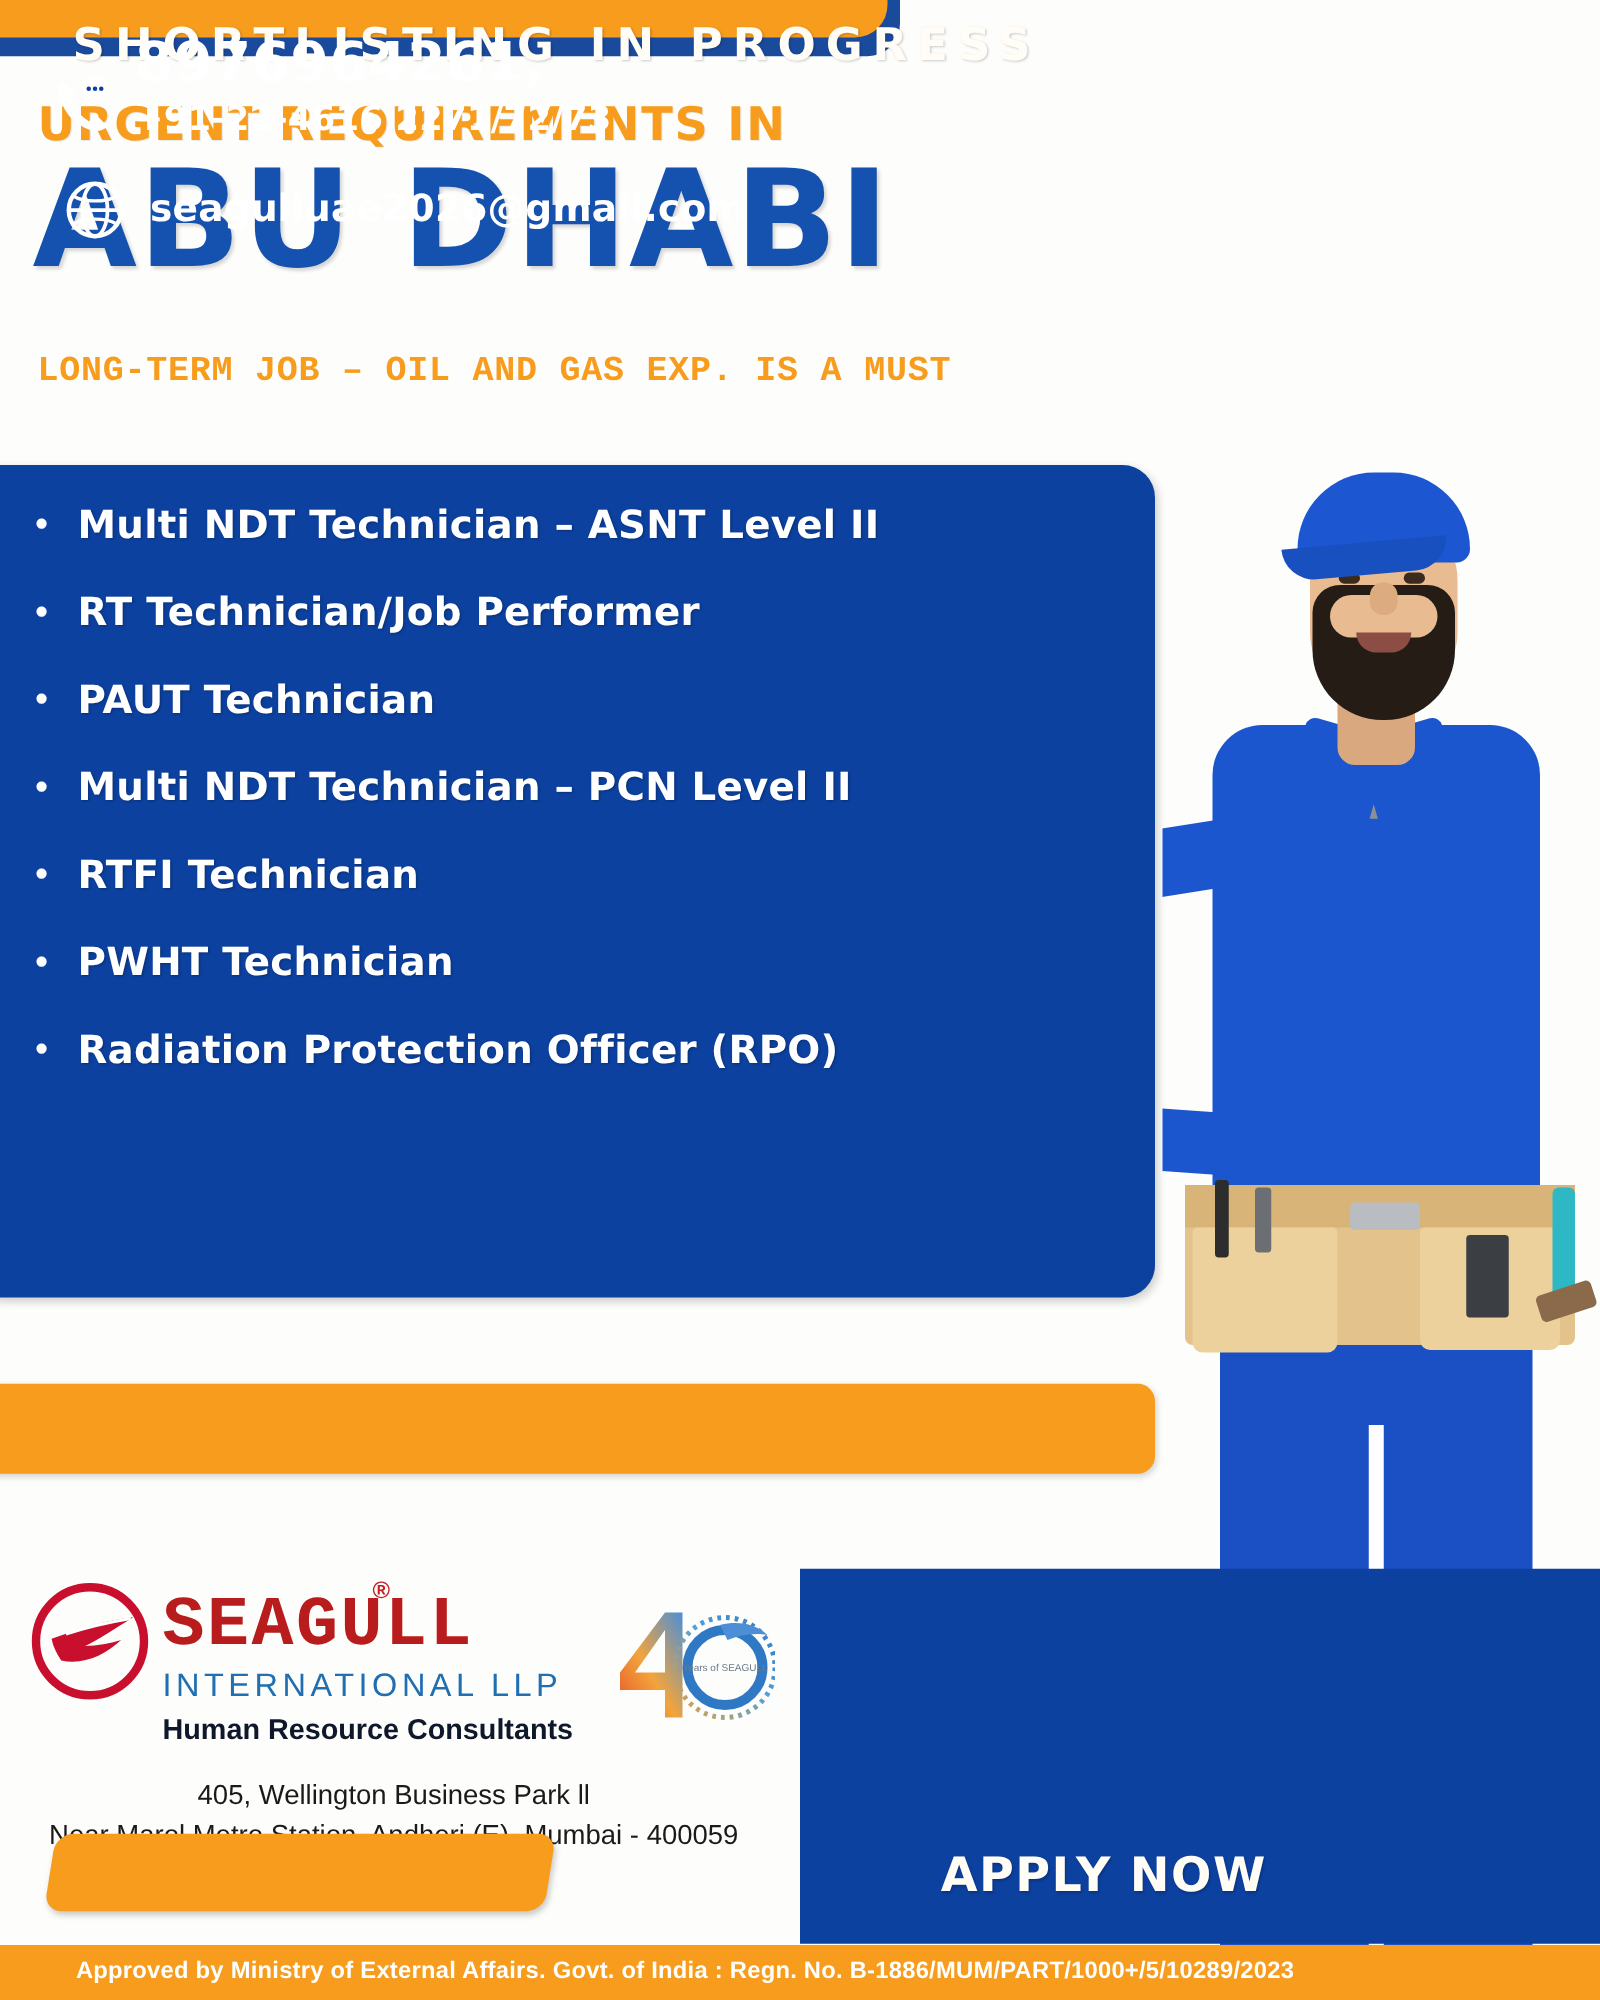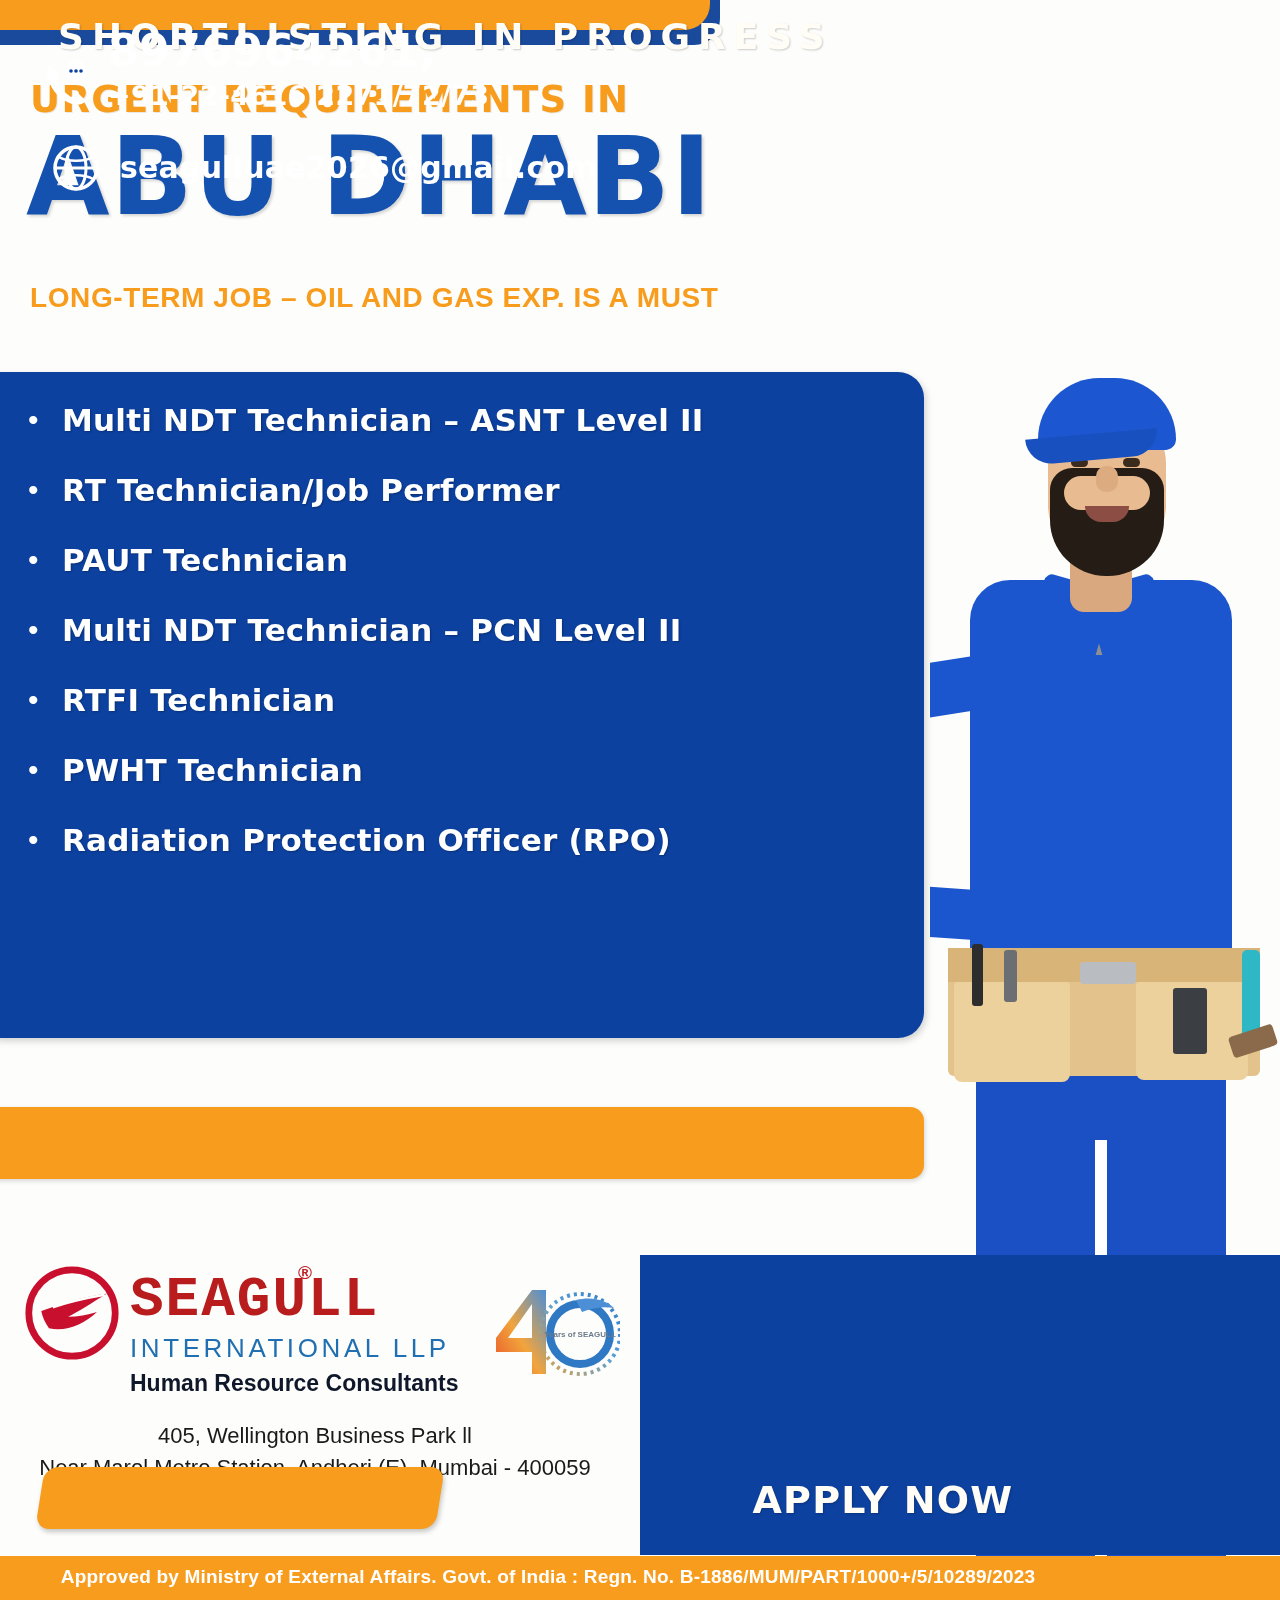"LONG-TERM JOB – OIL AND" .hdr-sub { font-family: Liberation Sans, sans-serif -> Liberation Mono, monospace }
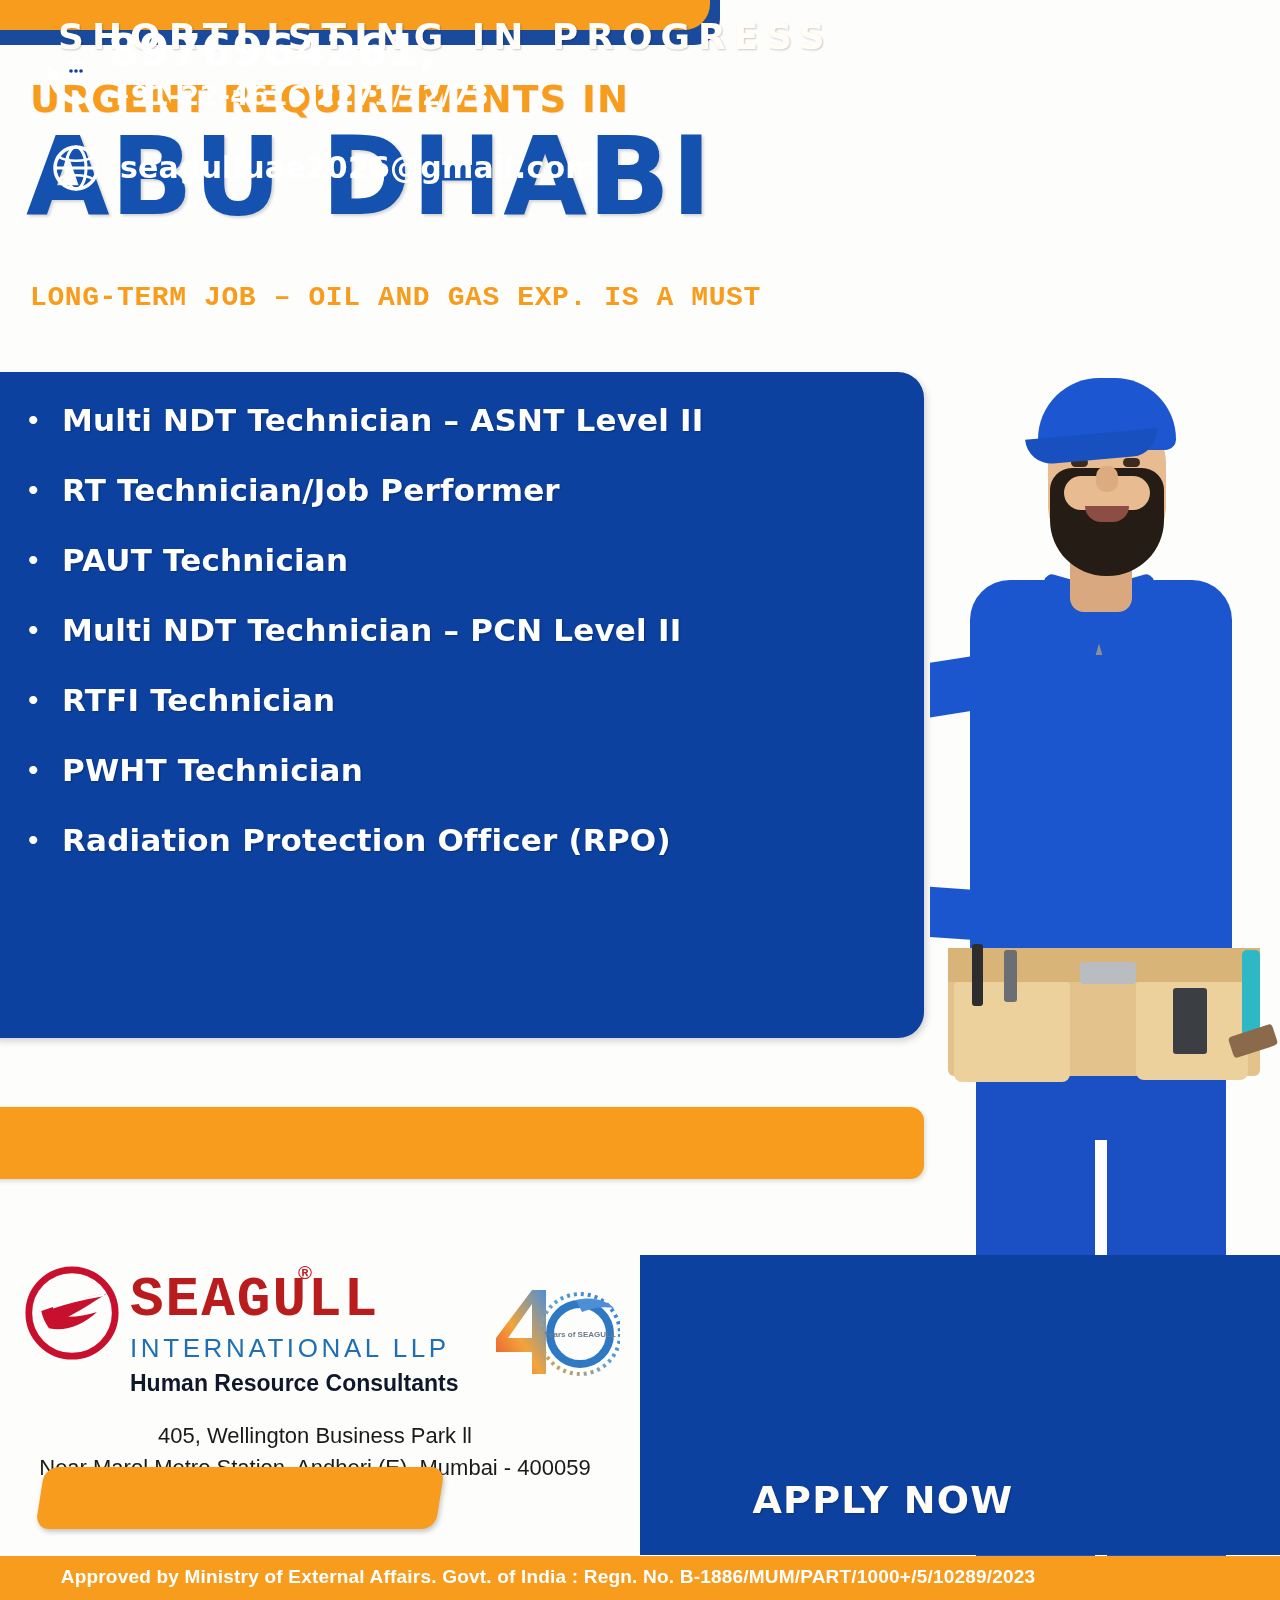"Years of SEAGULL" .anniversary { font-weight: bold -> none }
